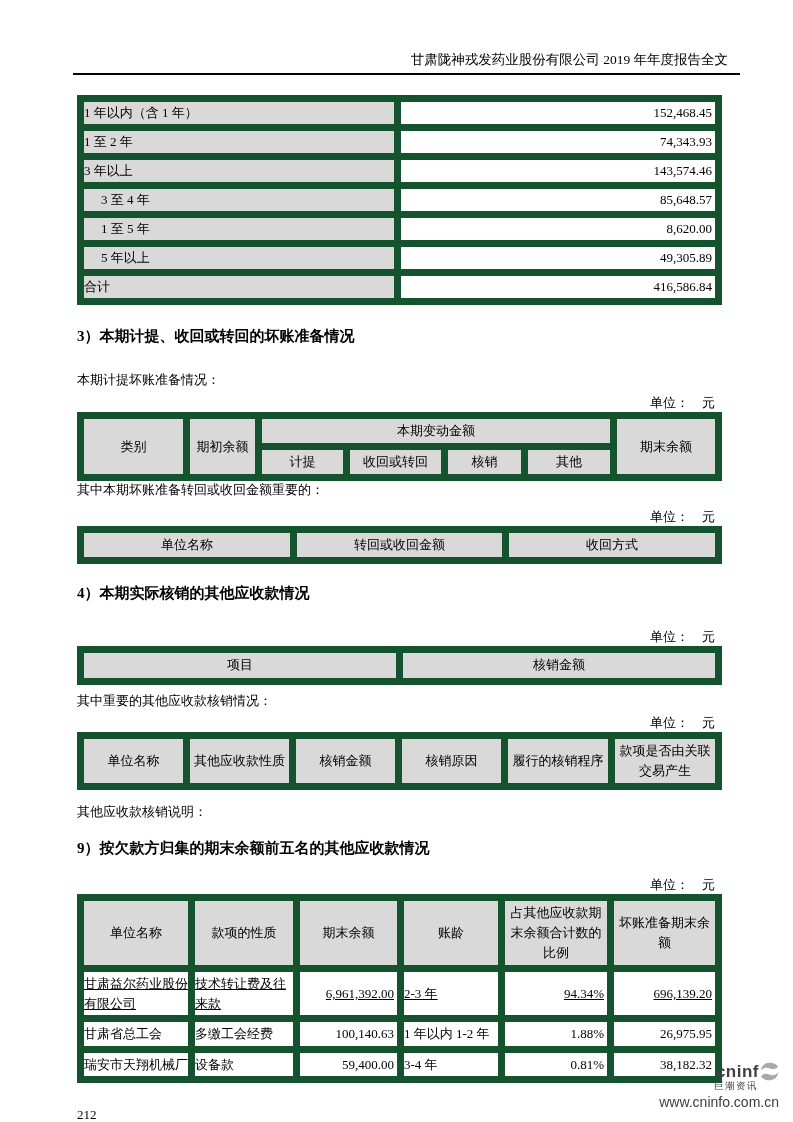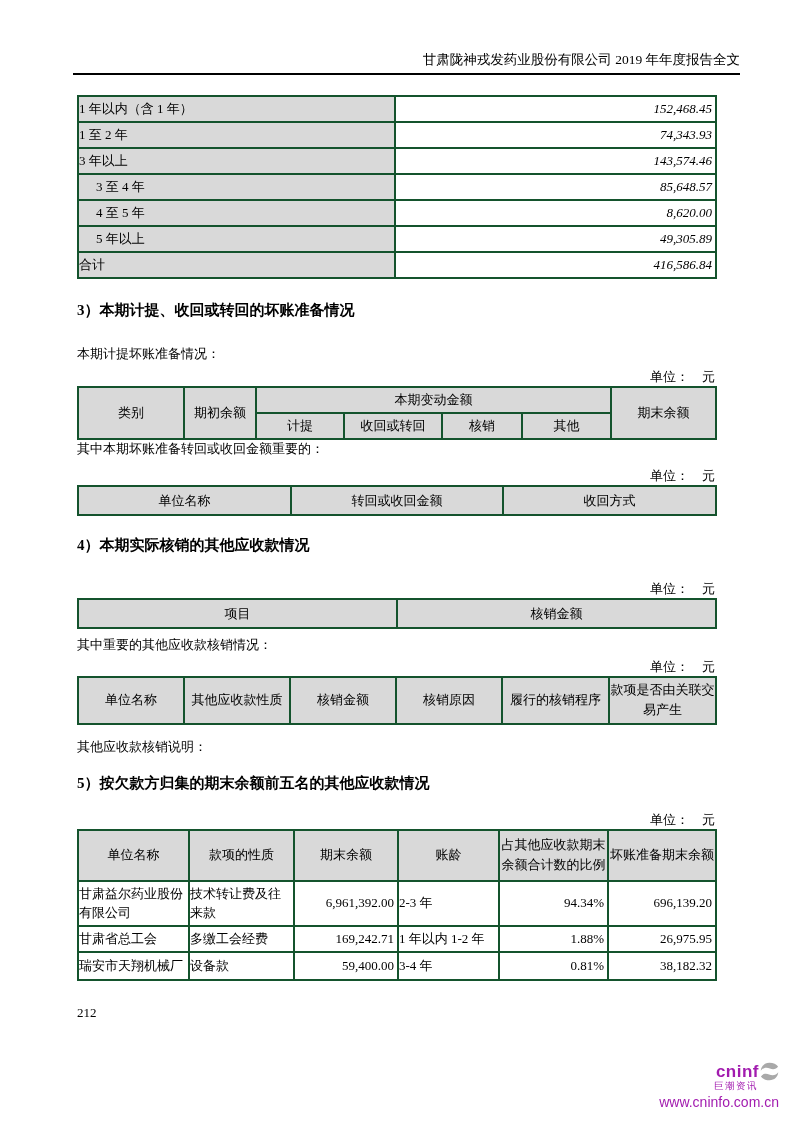"甘肃陇神戎发药业股份有限公司 2019 年年度报告全文" .report-header .title { right: 0 -> 12px }
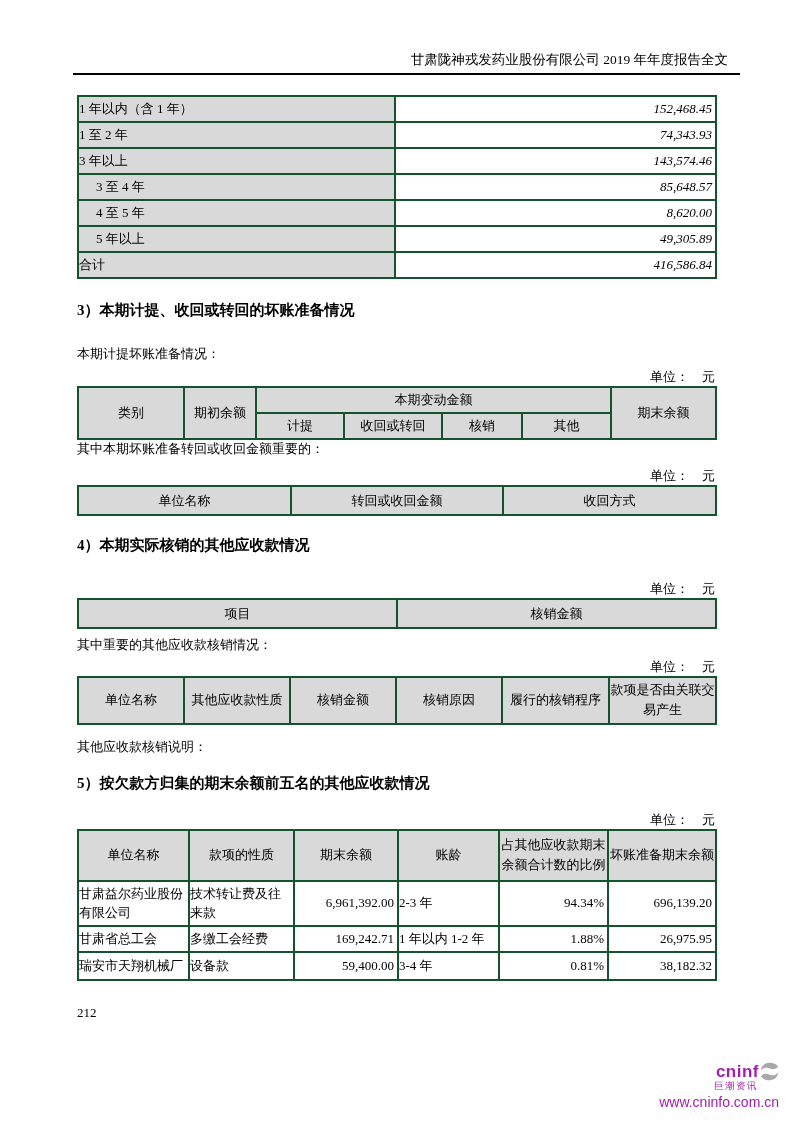"1 年以内（含 1 年）" table.t th, table.t td { border: 2px solid #14532d -> 7px solid #14532d }
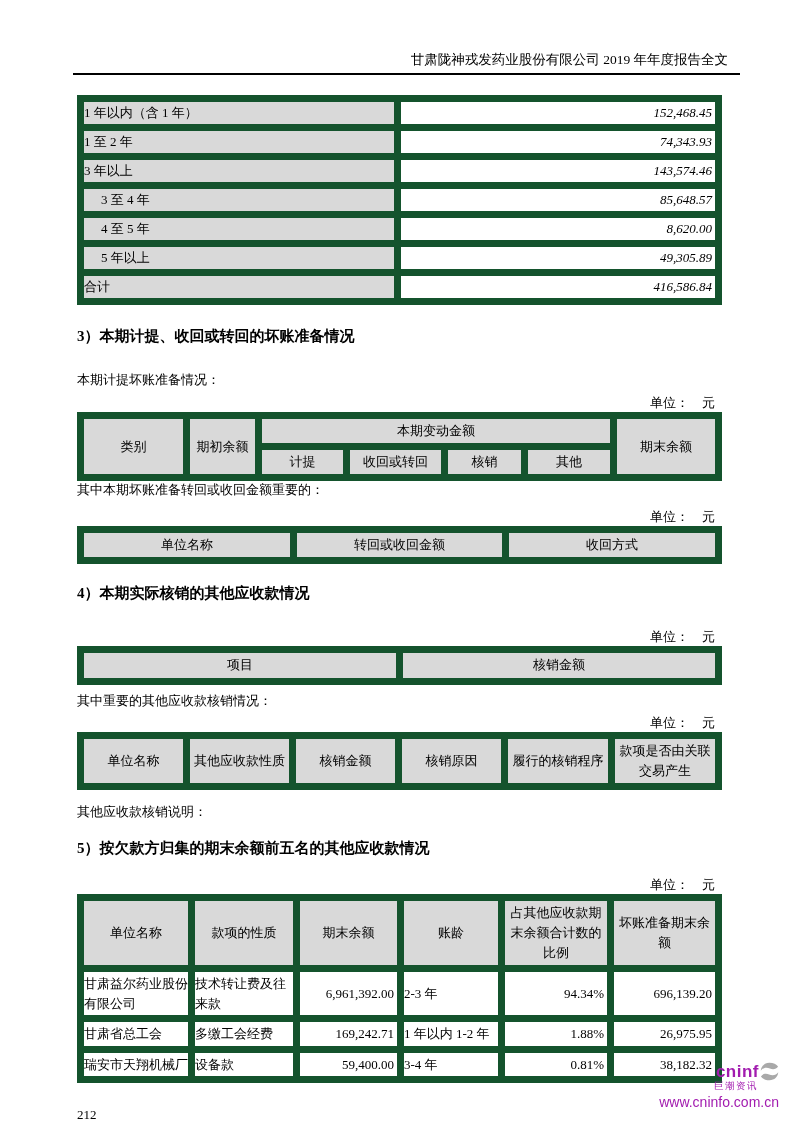"152,468.45" .aging td.num { font-style: italic -> none }
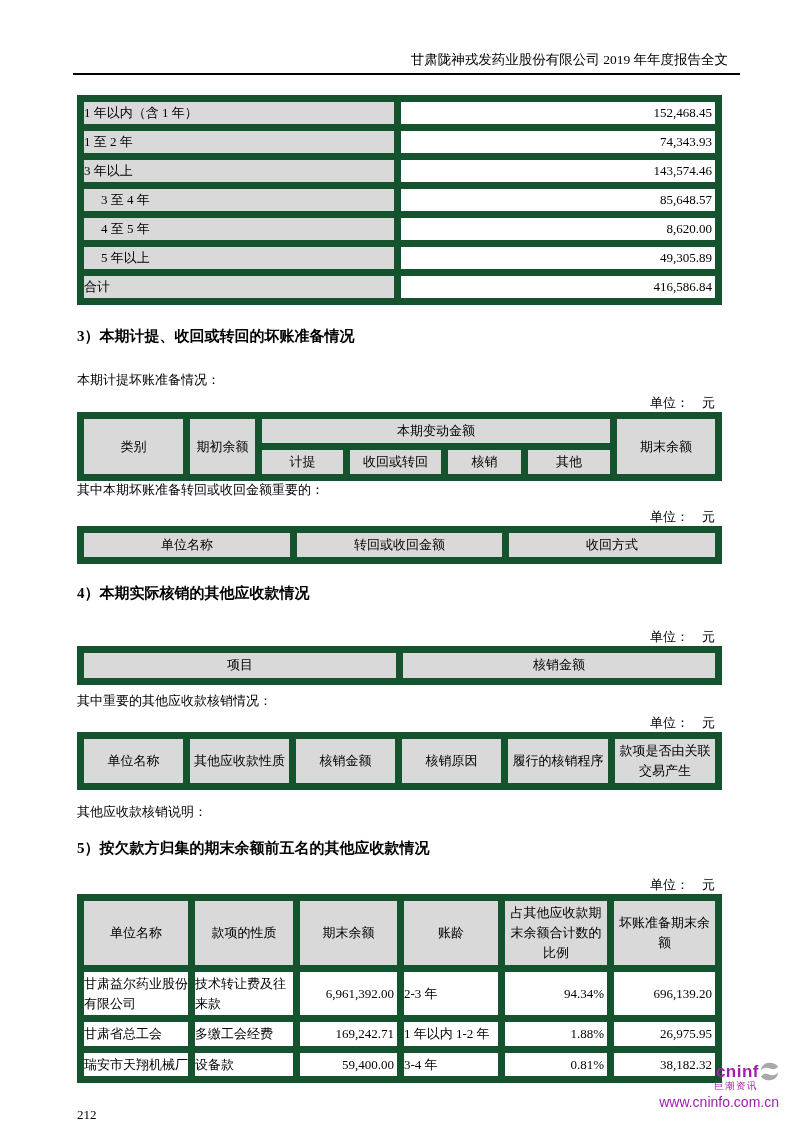"4 至 5 年" td.lbl { text: 4 -> 1 }
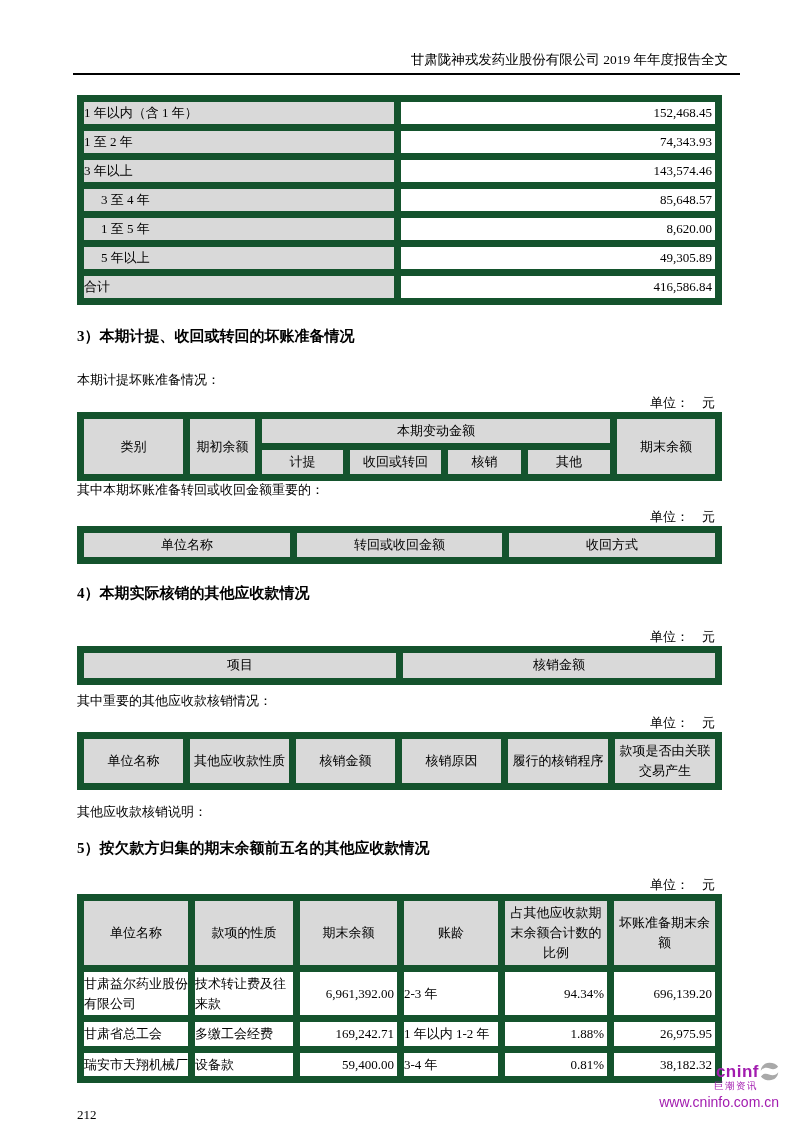"5）按欠款方归集的期末余额前五名的其他应收款情况" h3.sec-heading { text: 5 -> 9 }
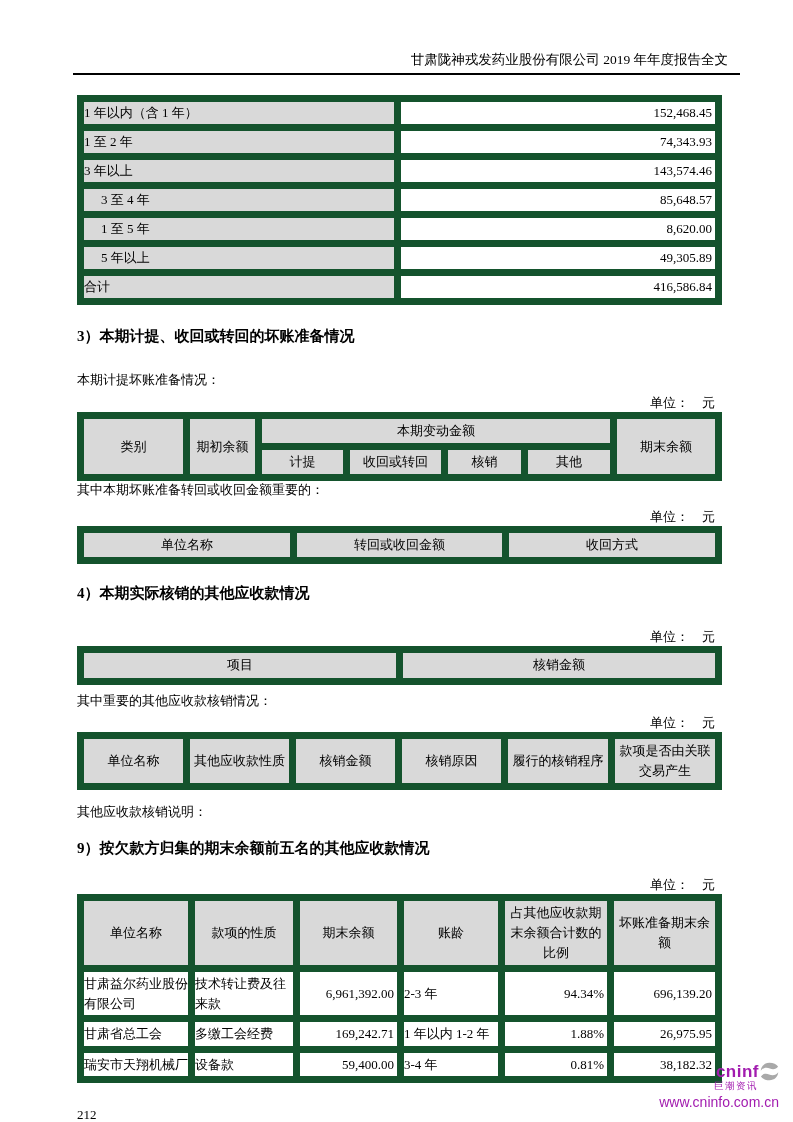"甘肃益尔药业股份有限公司" .top5 tr.r1 { text-decoration: none -> underline }
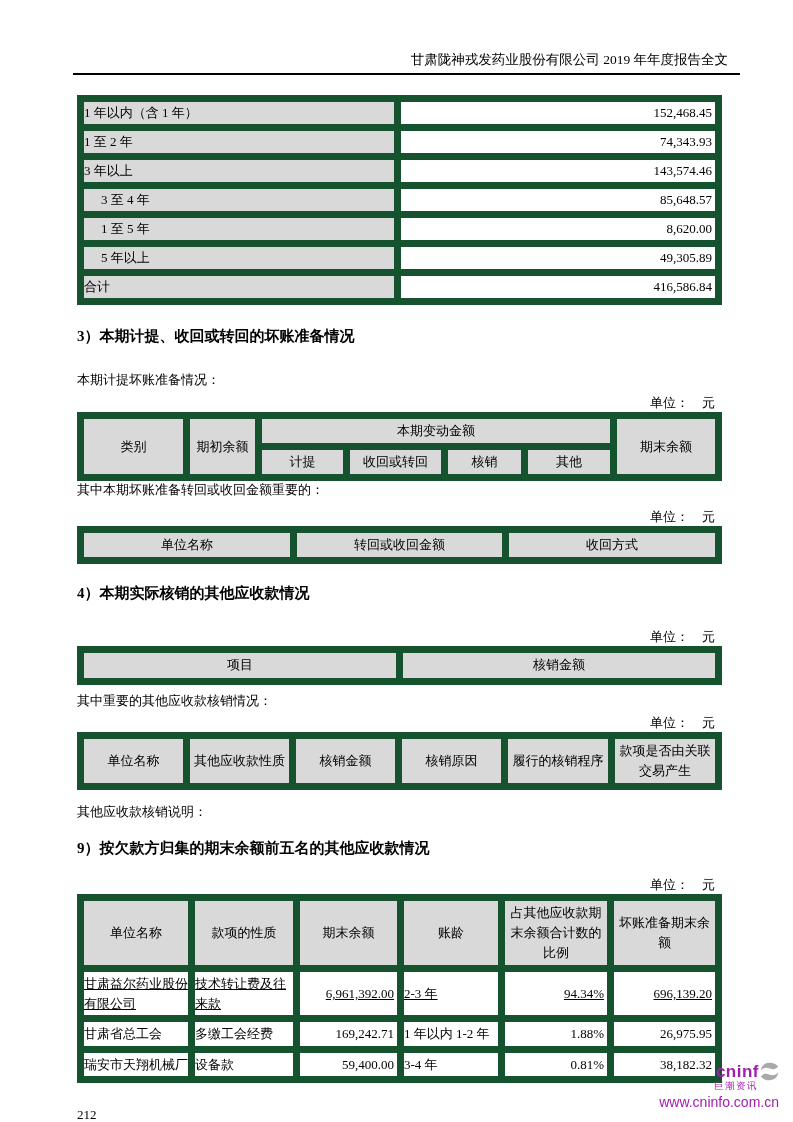"169,242.71" td.num { text: 169,242.71 -> 100,140.63 }
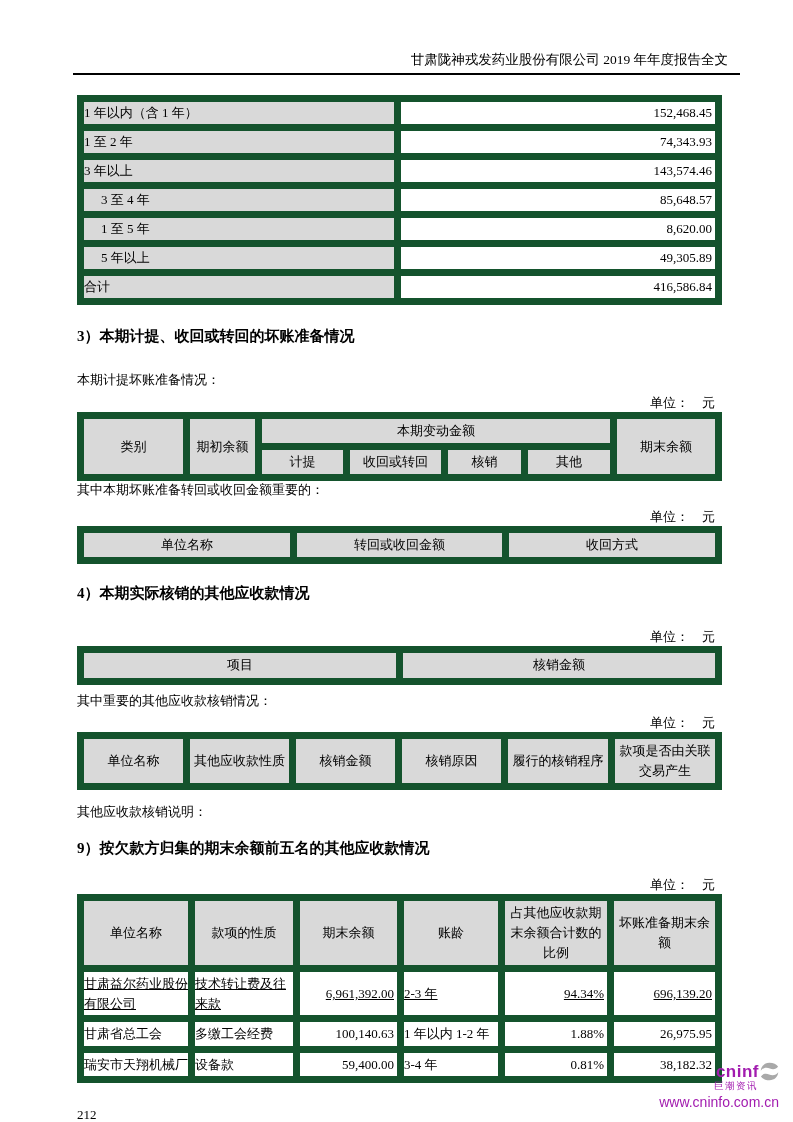"cninf" .footer-logo { color: #a21caf -> #404040 }
